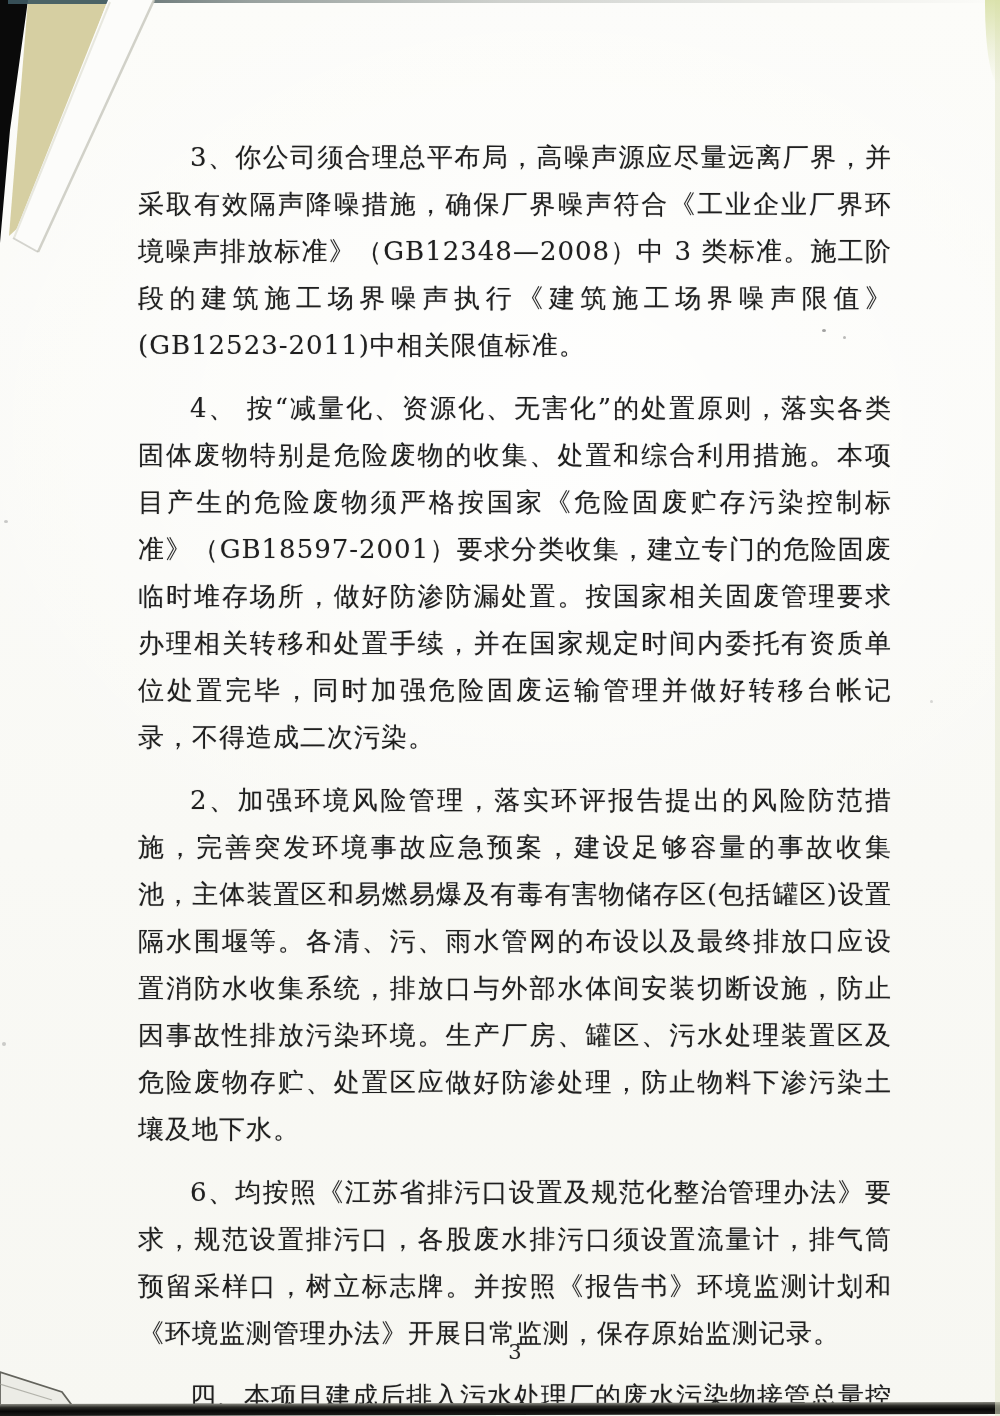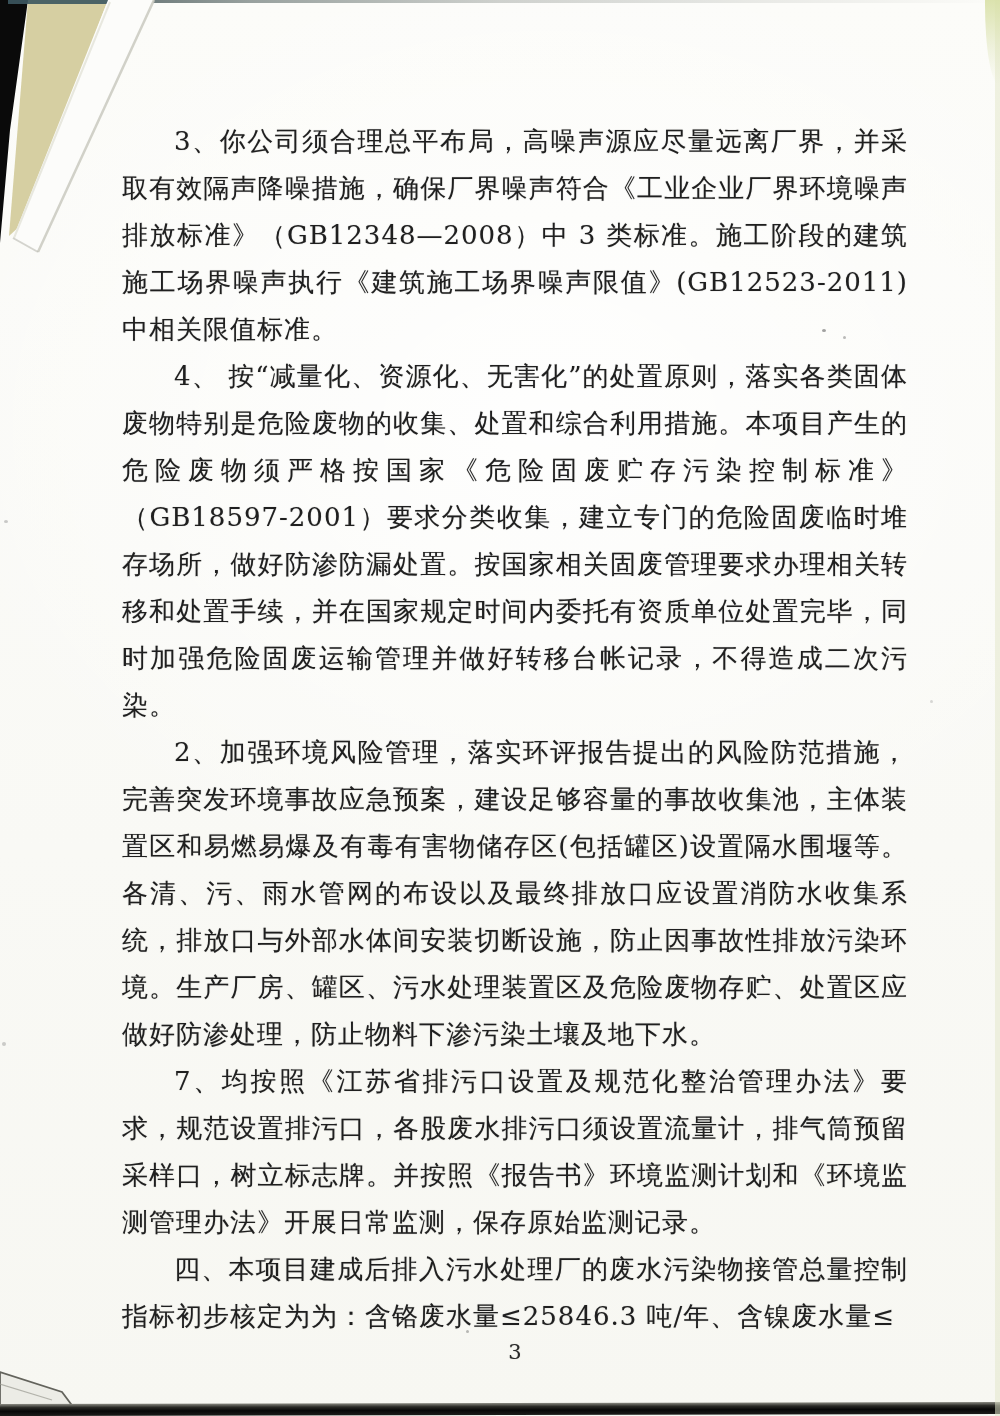"3、你公司须合理总平布局，高噪声源应尽量远离厂界，并采取有效隔声降噪措施，确保厂" .text-block p { margin: 0 -> 16px }
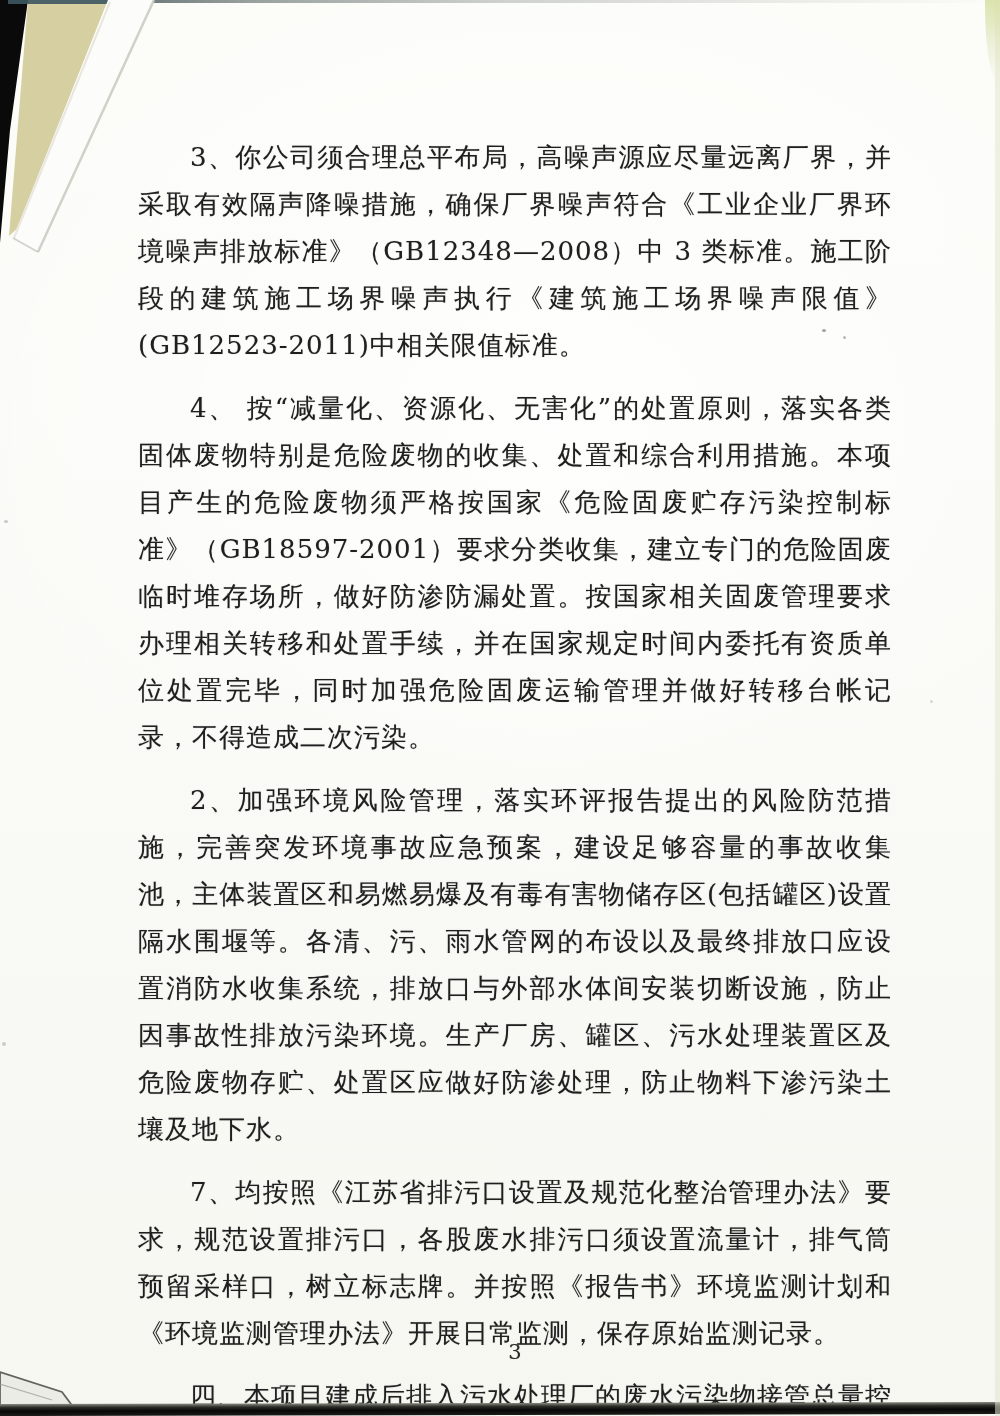"7、均按照《江苏省排污口设置及规范化整治管理办法》要求，规范设置排污口，各股废水" p { text: 7 -> 6 }
